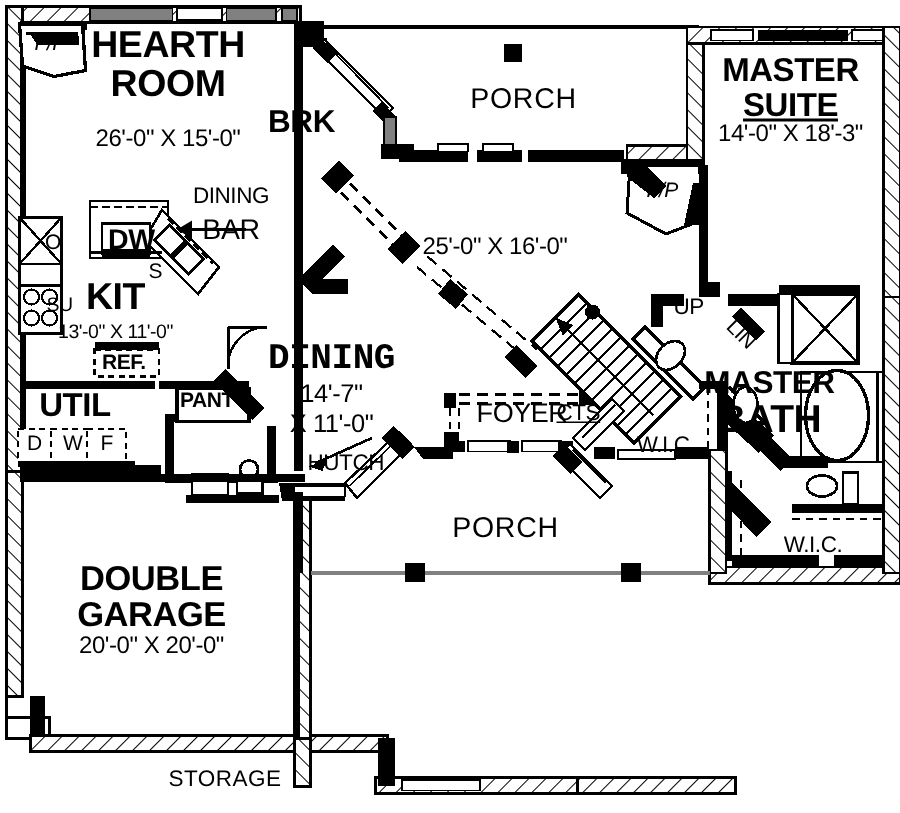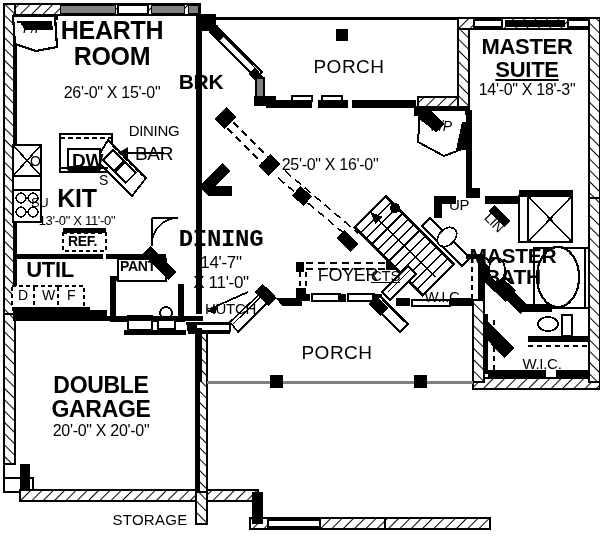"BATH" div.lbl { font-size: 21px -> 26px }
